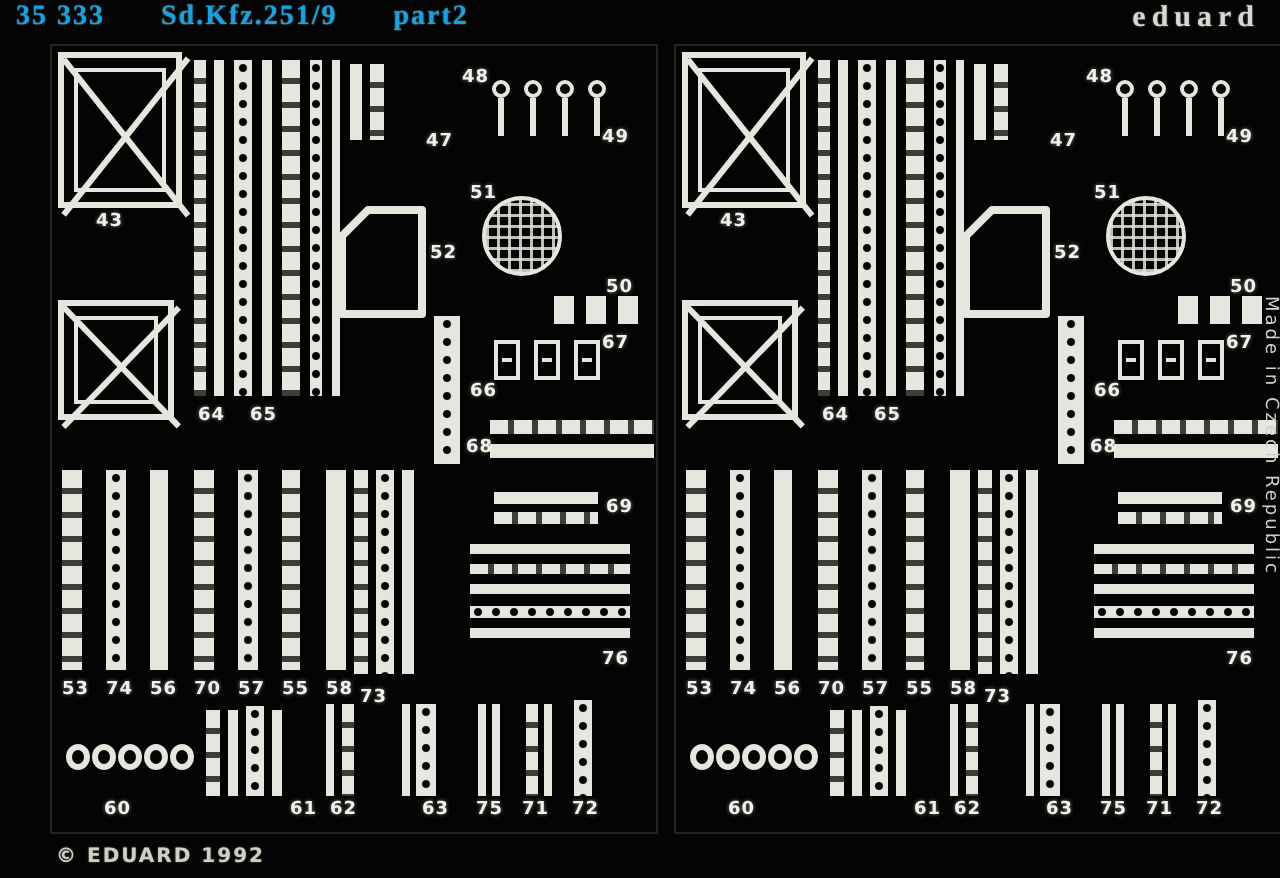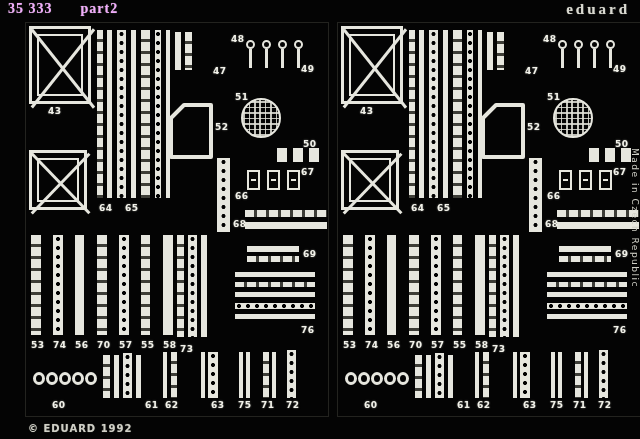"35 333" .header { color: #f0abfc -> #0ea5e9 }
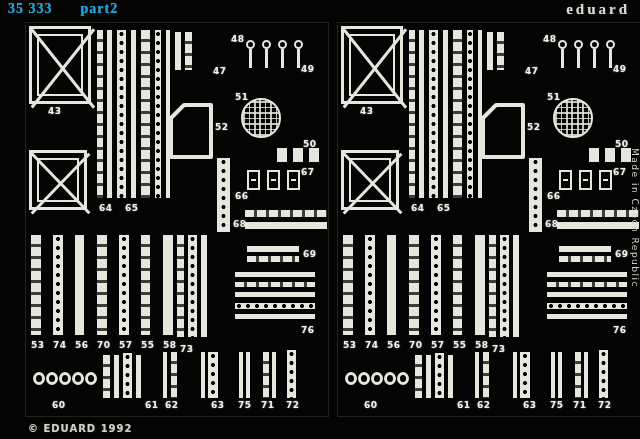"Sd.Kfz.251/9" span { html: none -> <span>Sd.Kfz.251/9</span> }
